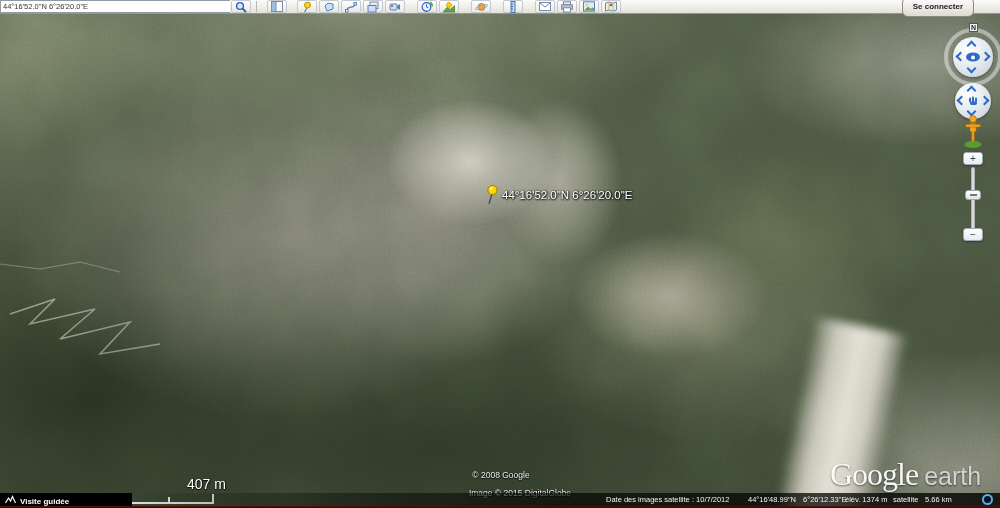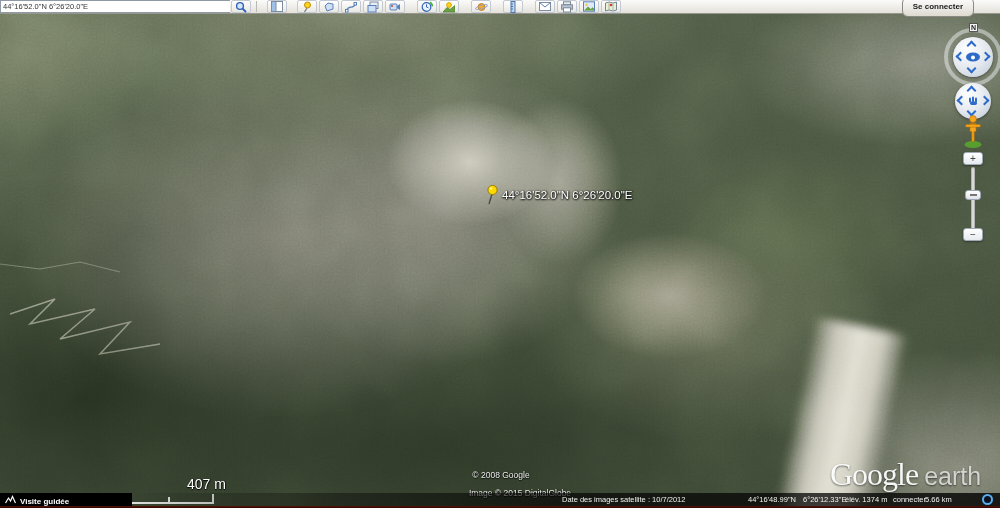"Date des images satellite :" span.st { left: 562px -> 606px }
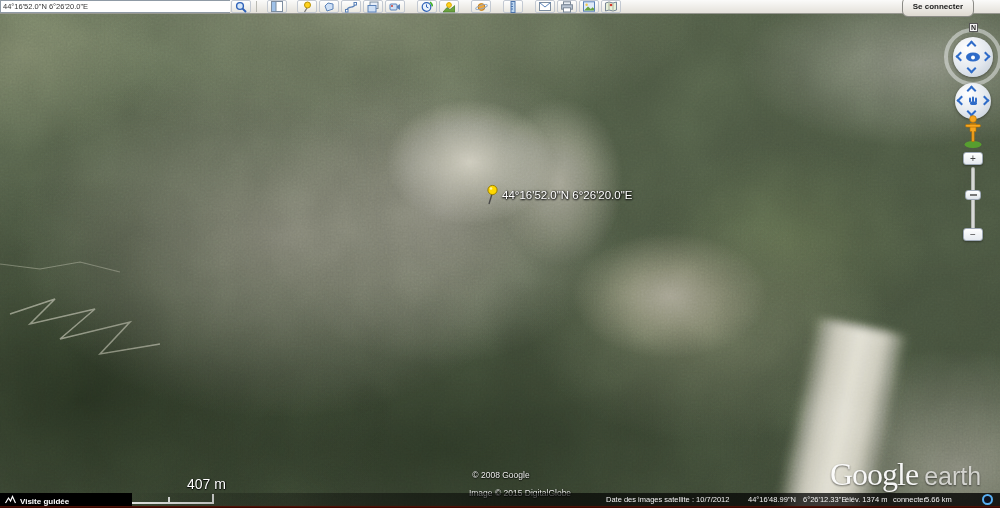"connecter" span.st { text: connecter -> satellite }
